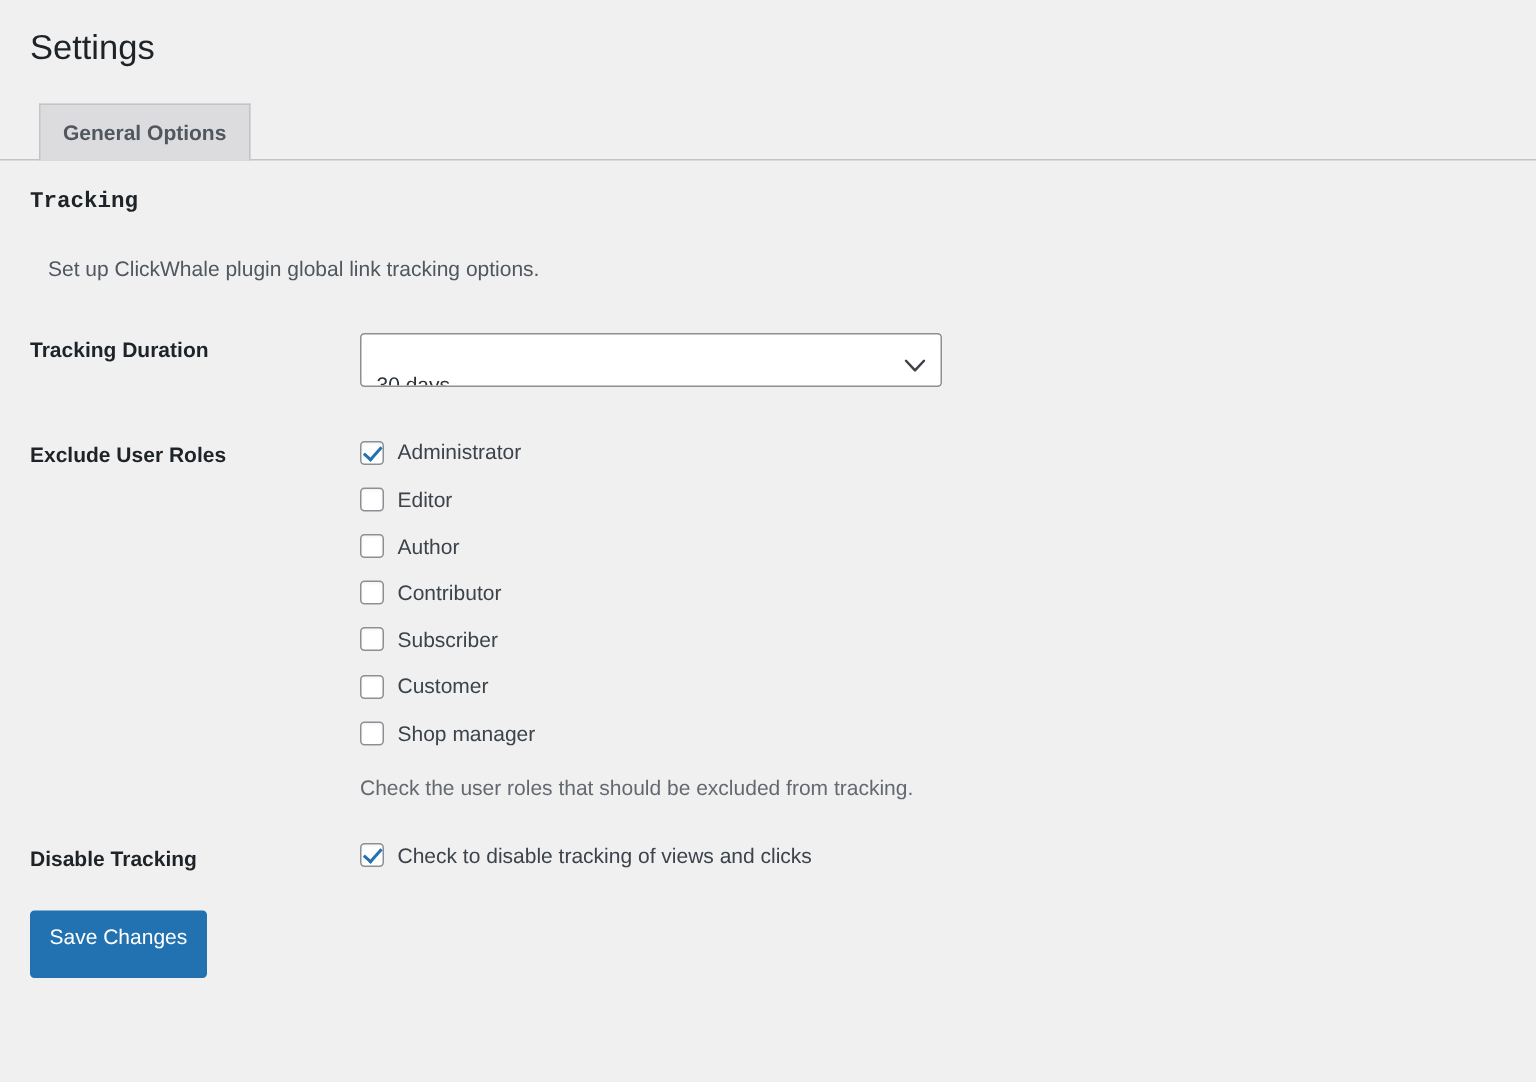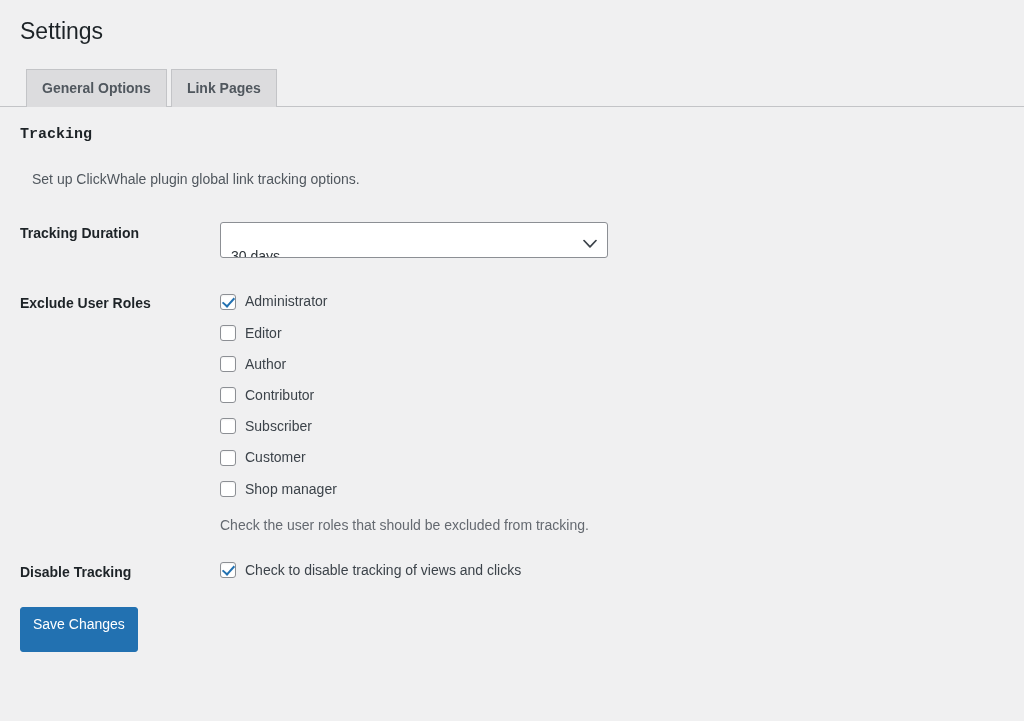"General Options" .nav-tab-wrapper { gap: none -> 24px }
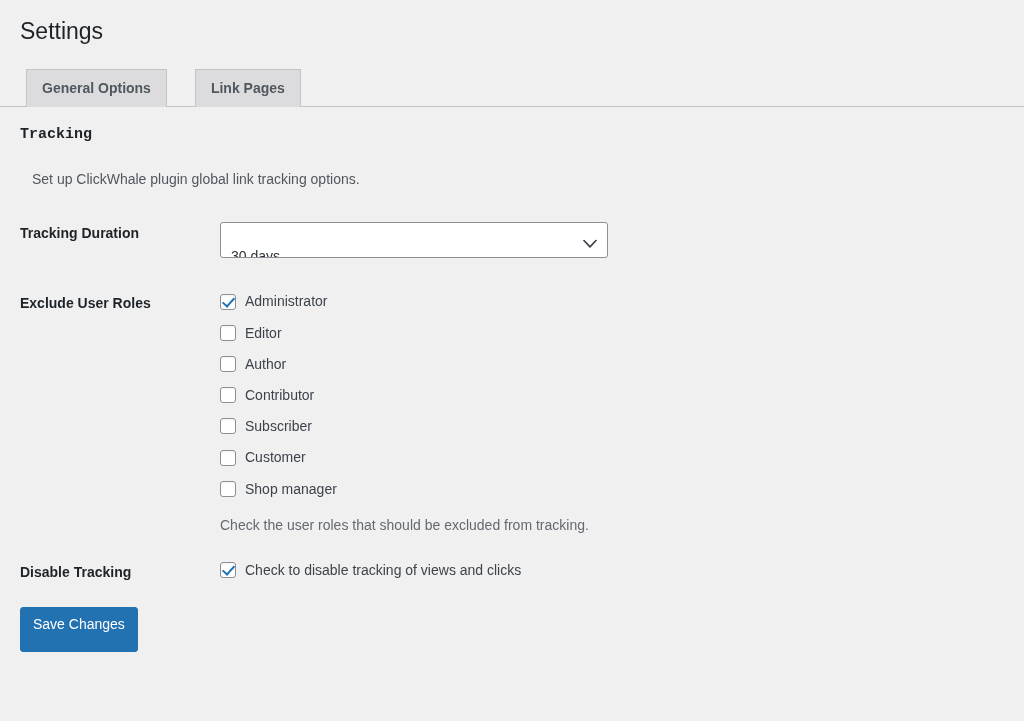"Link Pages" a.nav-tab { html: <a>Link Pages</a> -> none }
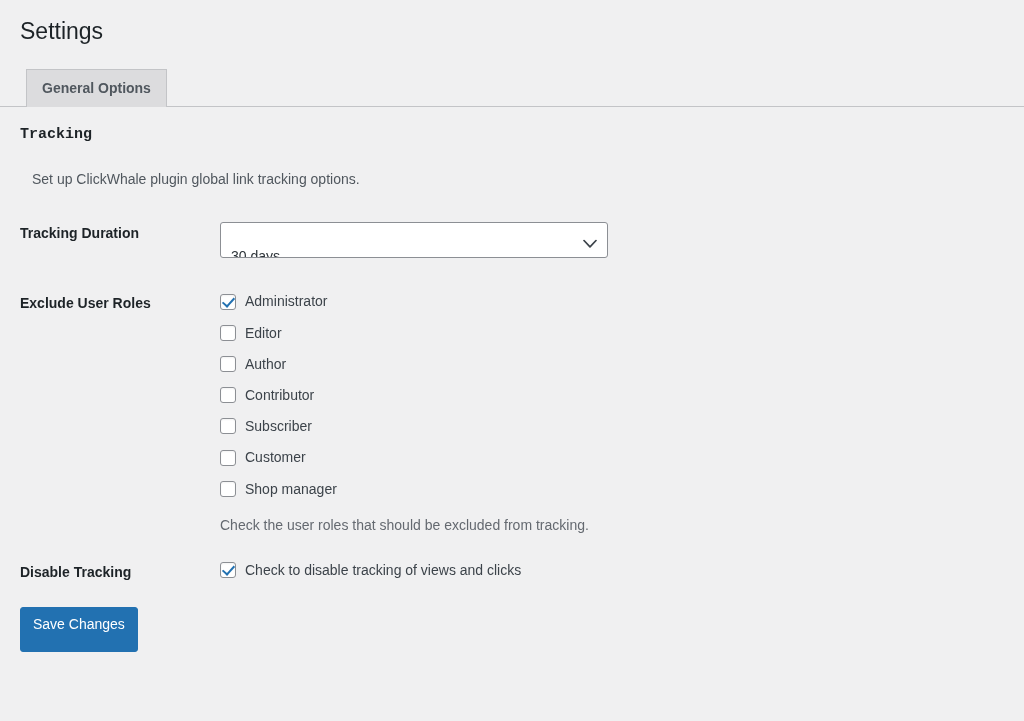"Tracking Duration" .form-table th { width: 220px -> 240px }
